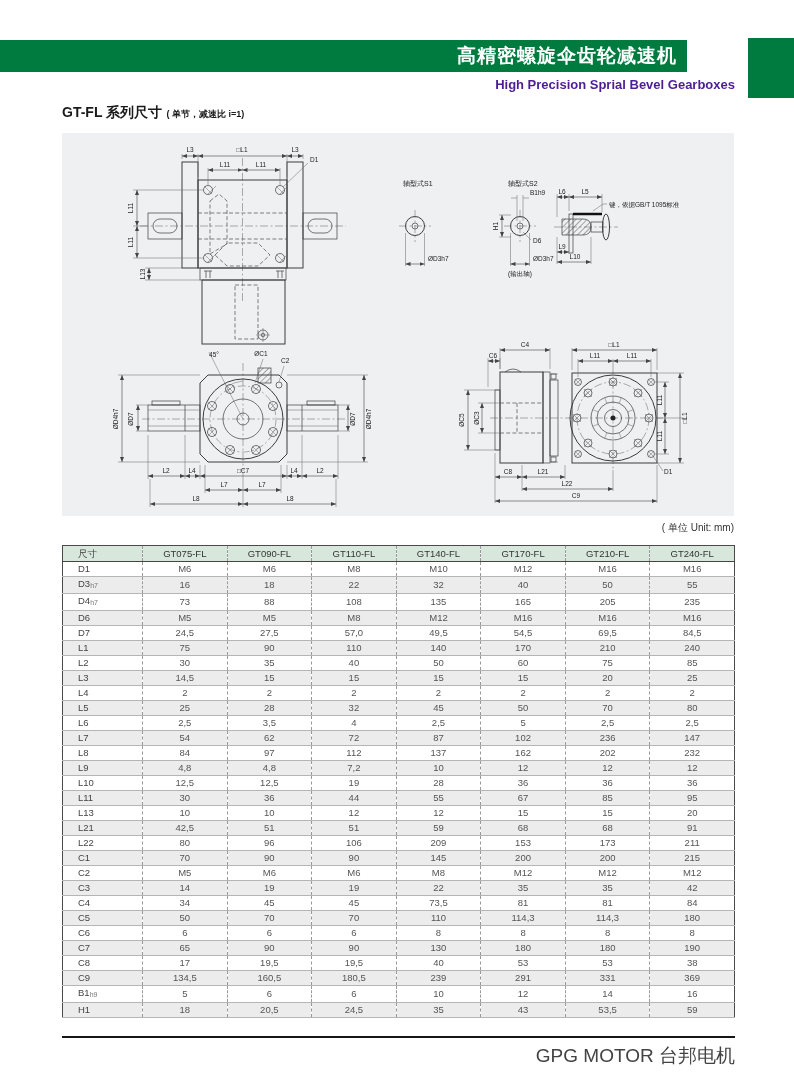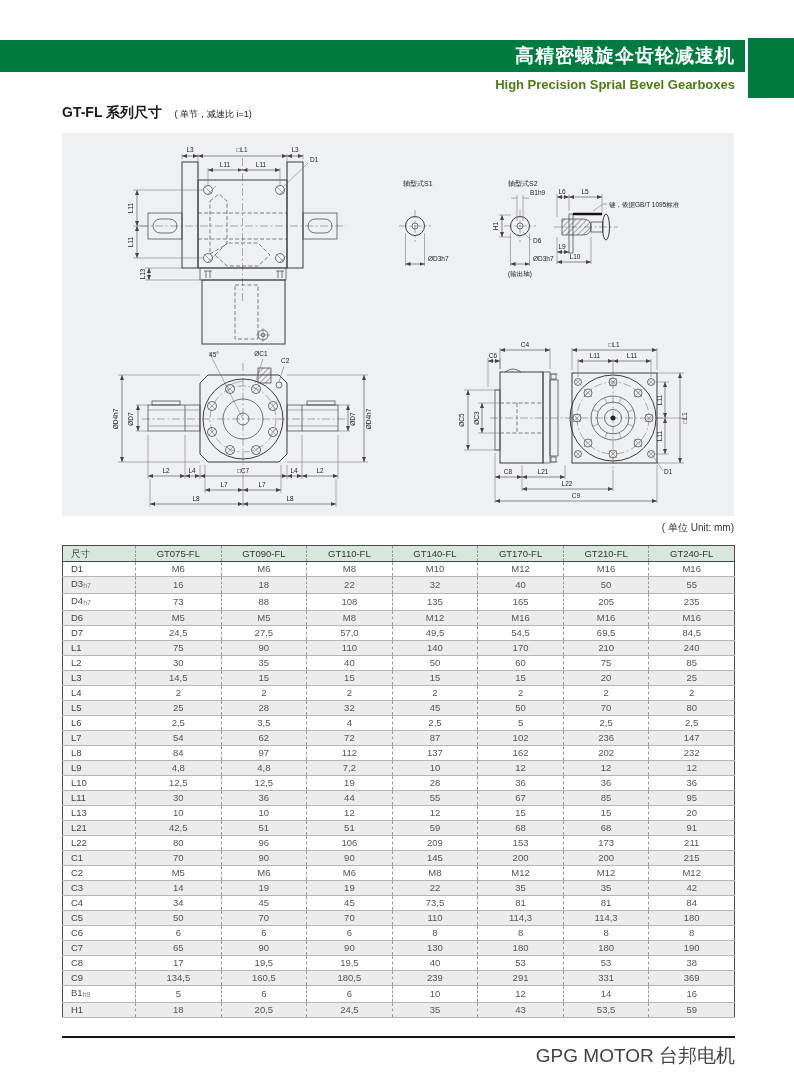"高精密螺旋伞齿轮减速机" .green-bar { width: 745px -> 687px }
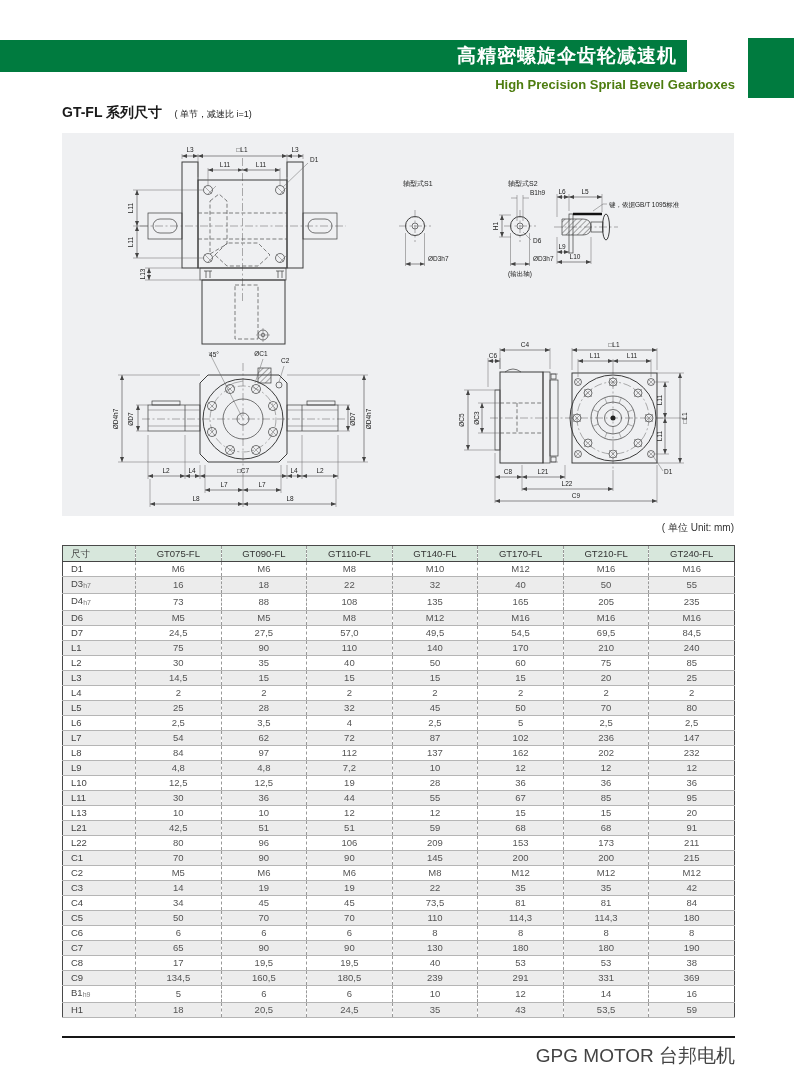"High Precision Sprial Bevel Gearboxes" .subtitle { color: #4d7c0f -> #4c1d95 }
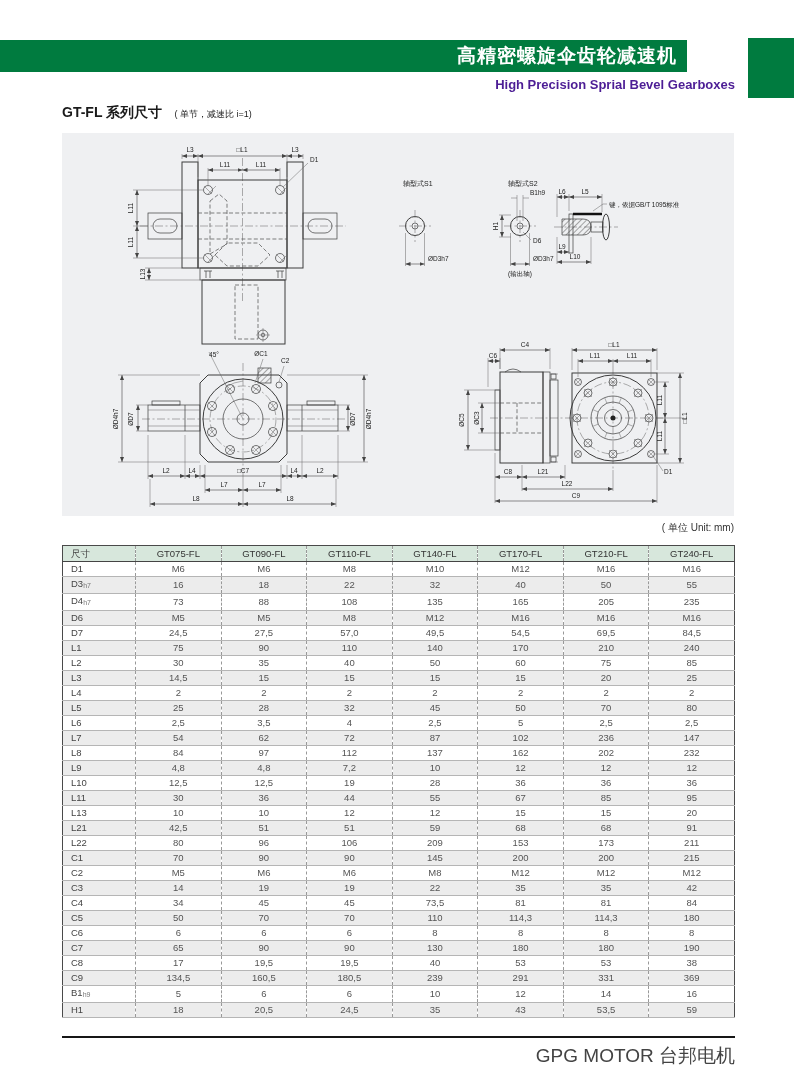"( 单节，减速比 i=1)" .section-line .small { font-weight: normal -> bold; margin-left: 8px -> 0 }
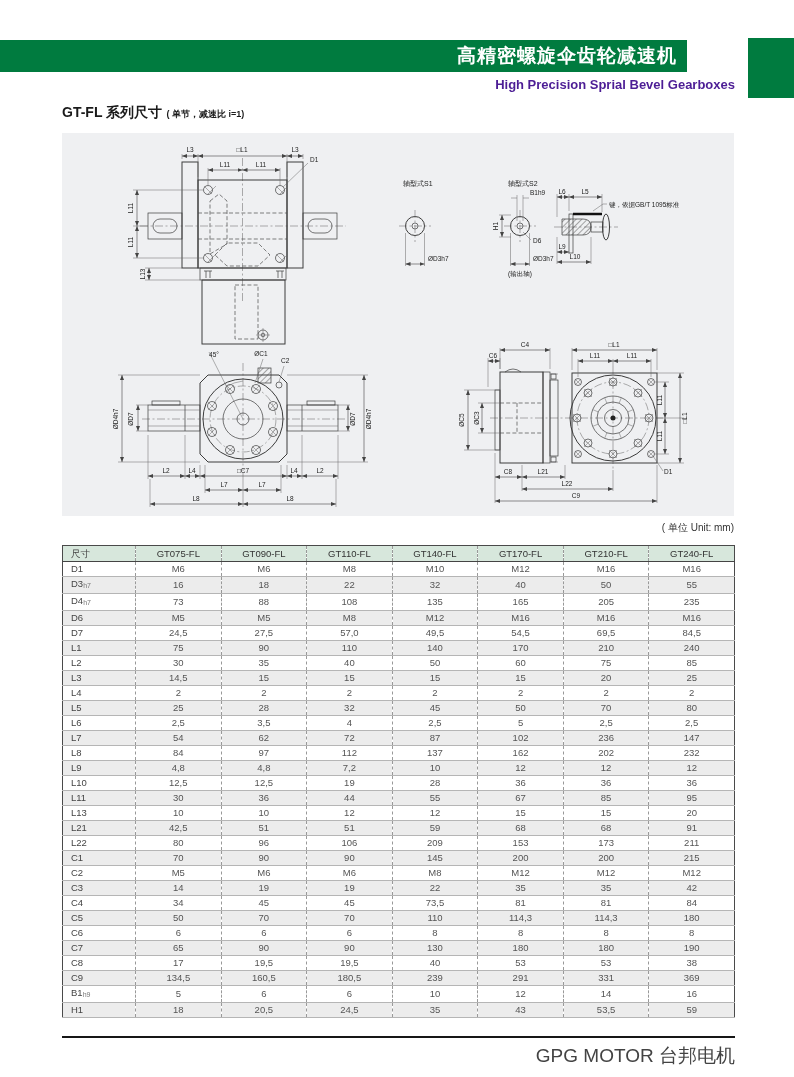"尺寸" .dim-table .first { padding-left: 8px -> 15px }
